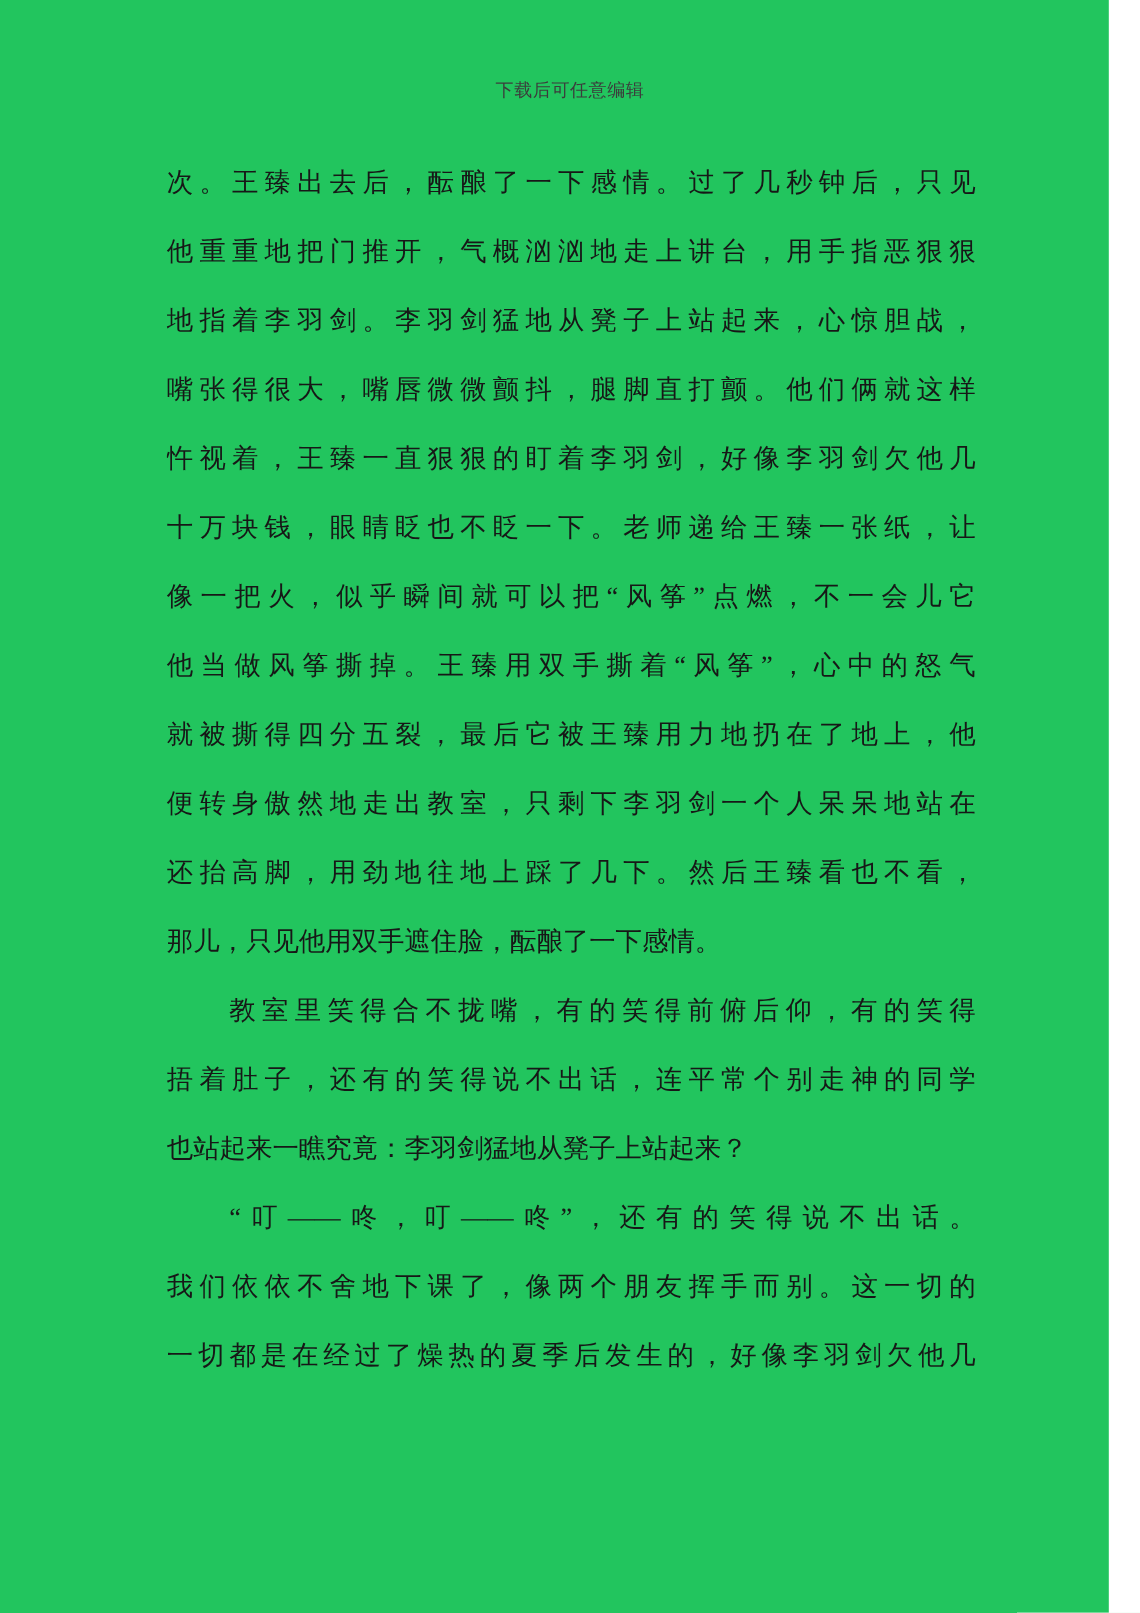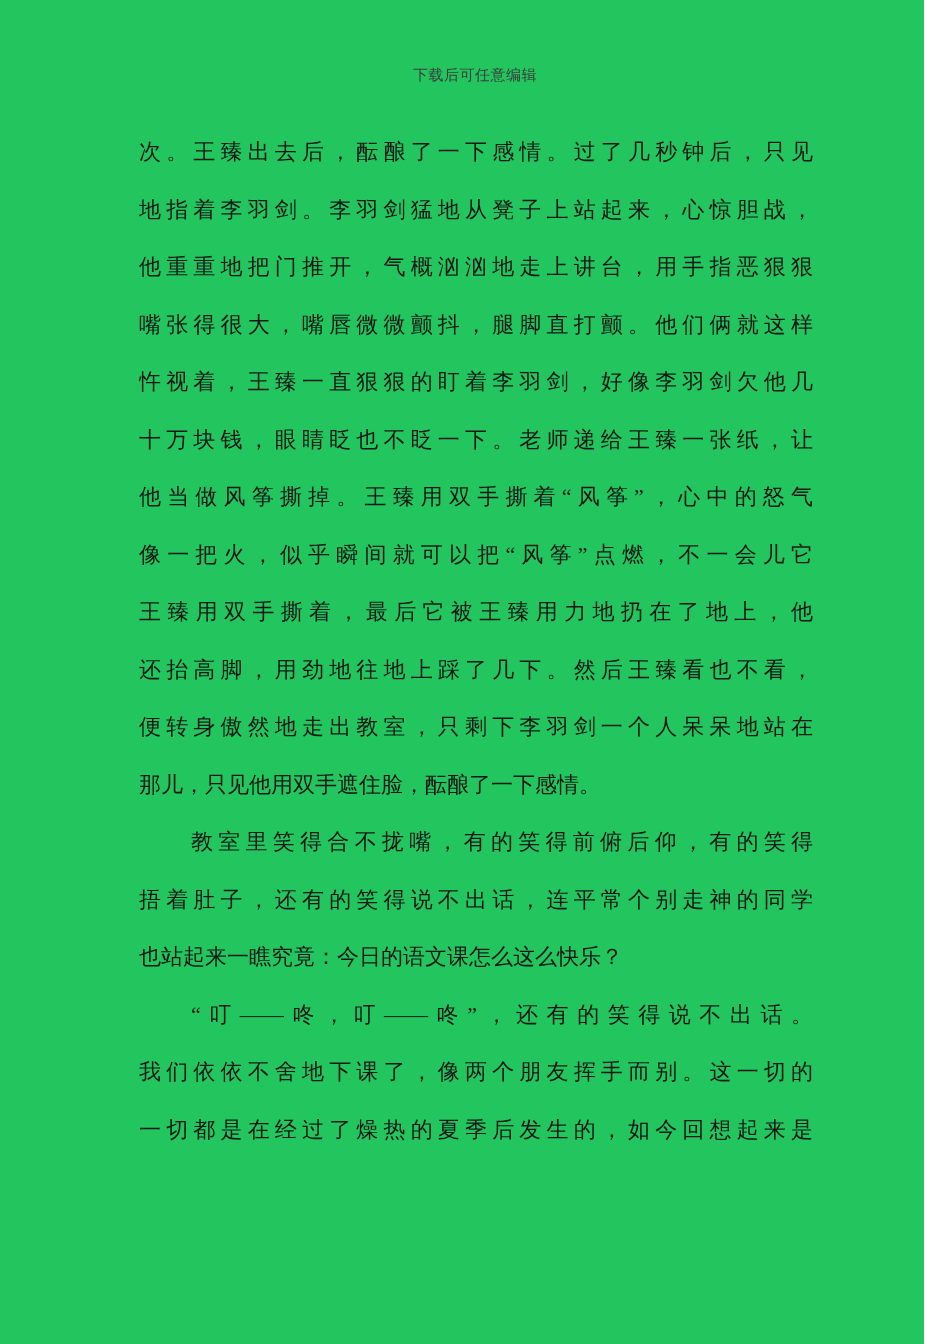"地指着李羽剑。李羽剑猛地从凳子上站起来，心惊胆战，" div.line { order: before "他重重地把门推开，气概汹汹地走上讲台，用手指恶狠狠" -> after "他重重地把门推开，气概汹汹地走上讲台，用手指恶狠狠" }
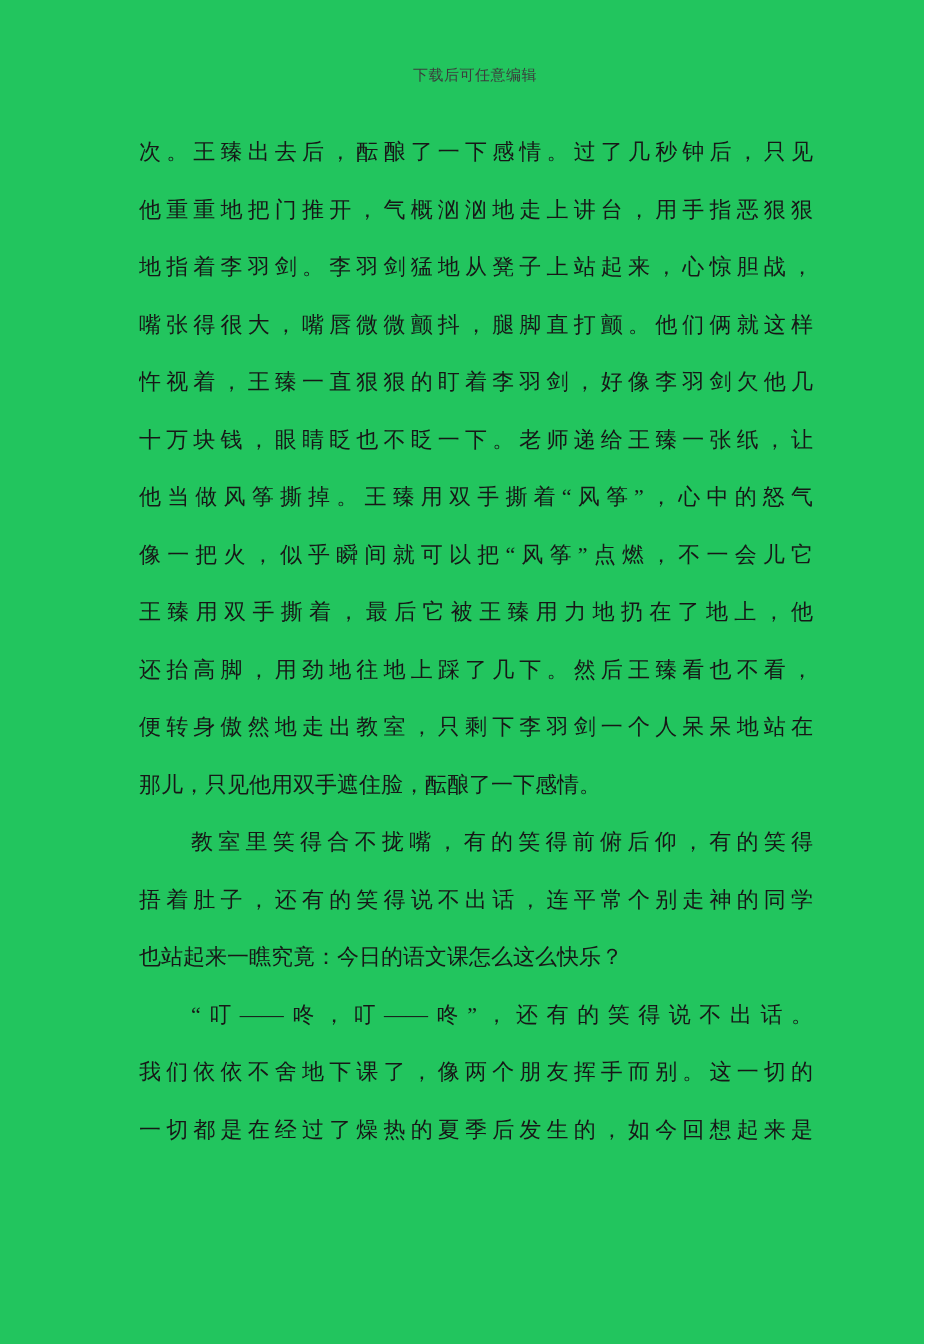"他当做风筝撕掉。王臻用双手撕着“风筝”，心中的怒气" div.line { order: before "像一把火，似乎瞬间就可以把“风筝”点燃，不一会儿它" -> after "像一把火，似乎瞬间就可以把“风筝”点燃，不一会儿它" }
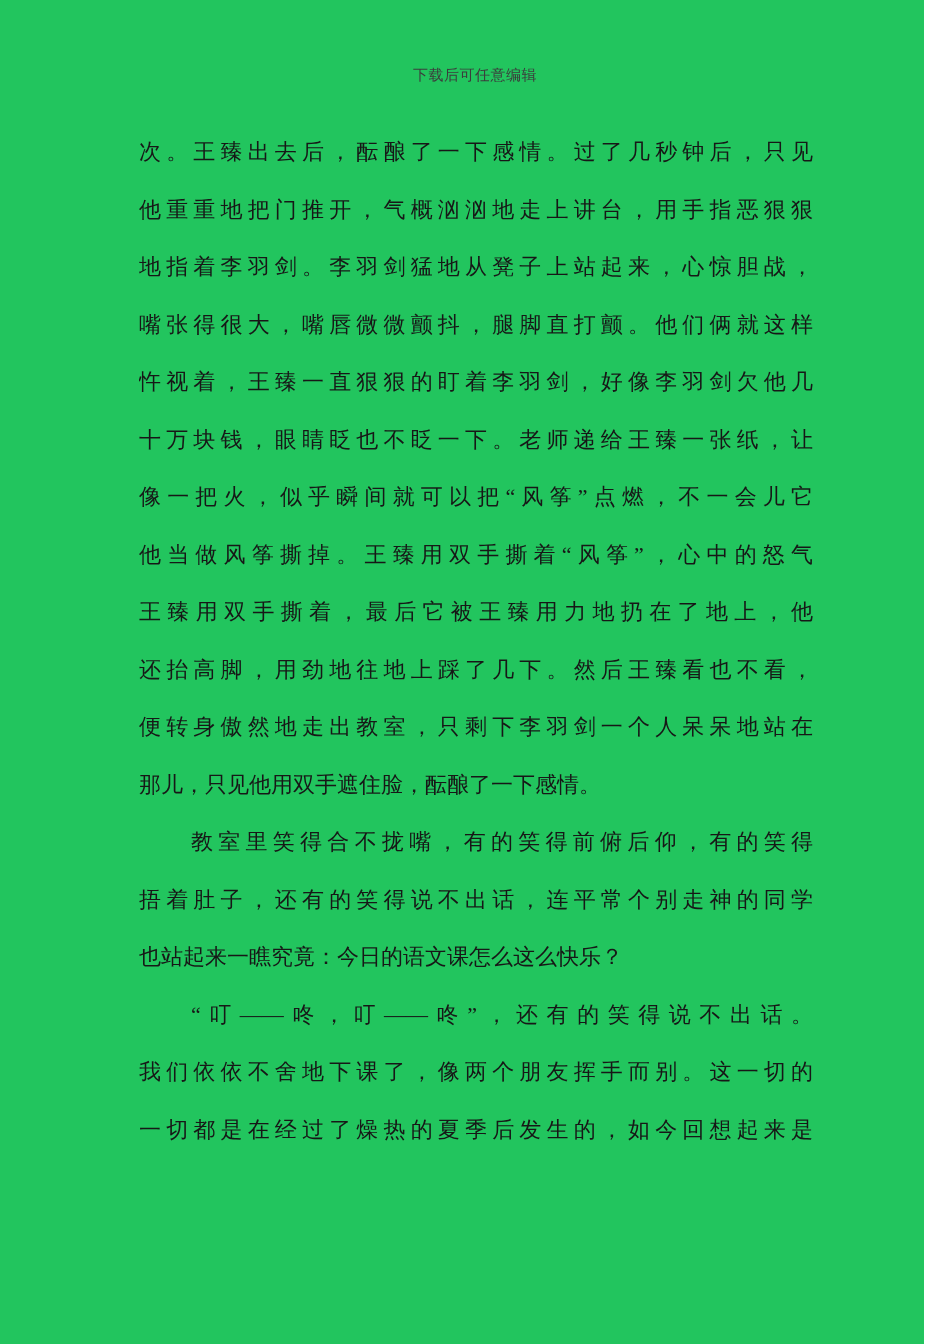"王臻用双手撕着，最后它被王臻用力地扔在了地上，他" div.line { text: 王臻用双手撕着 -> 就被撕得四分五裂 }
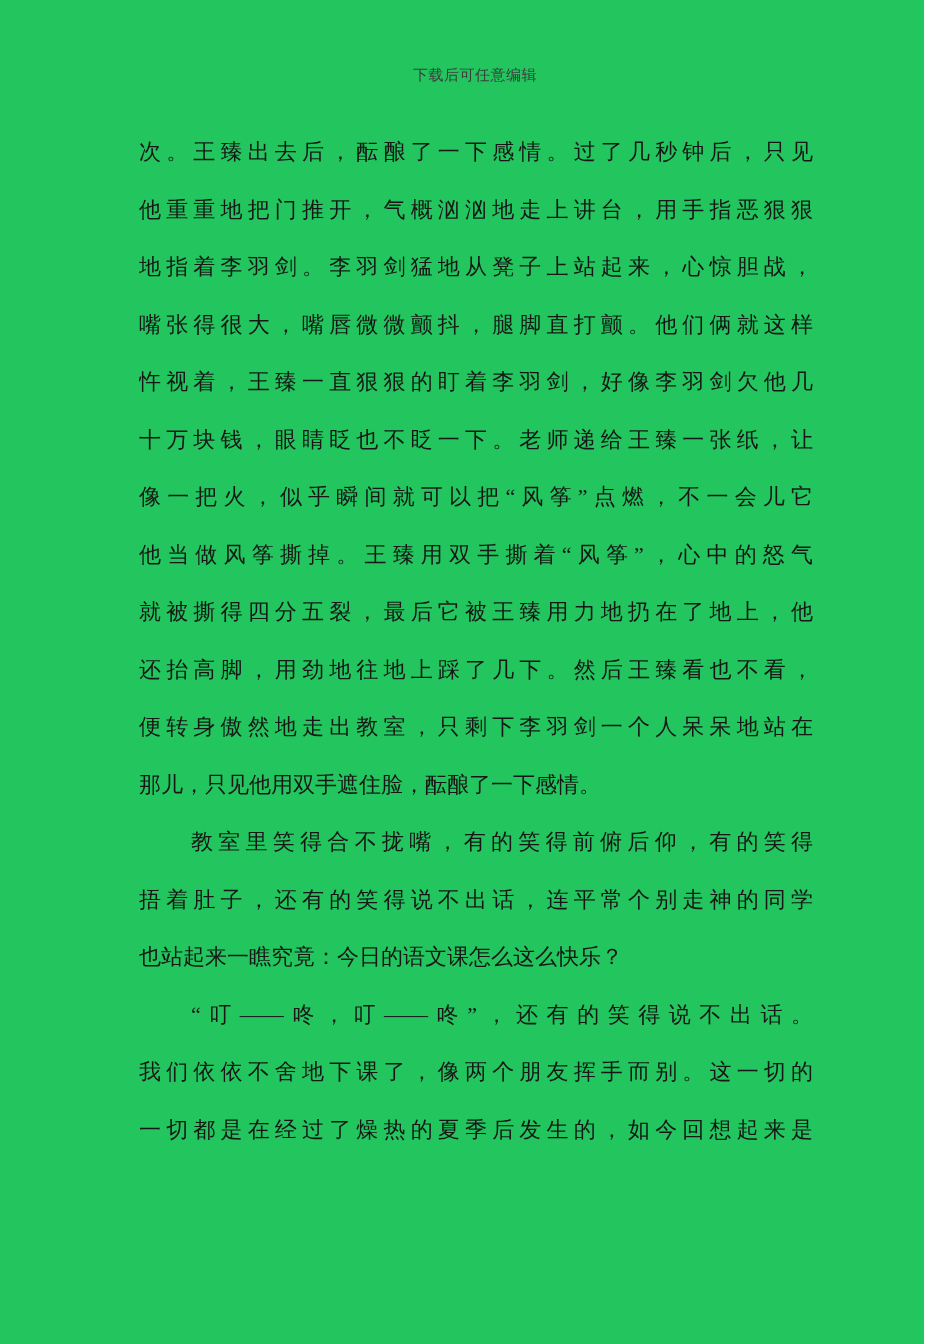"还抬高脚，用劲地往地上踩了几下。然后王臻看也不看，" div.line { order: before "便转身傲然地走出教室，只剩下李羽剑一个人呆呆地站在" -> after "便转身傲然地走出教室，只剩下李羽剑一个人呆呆地站在" }
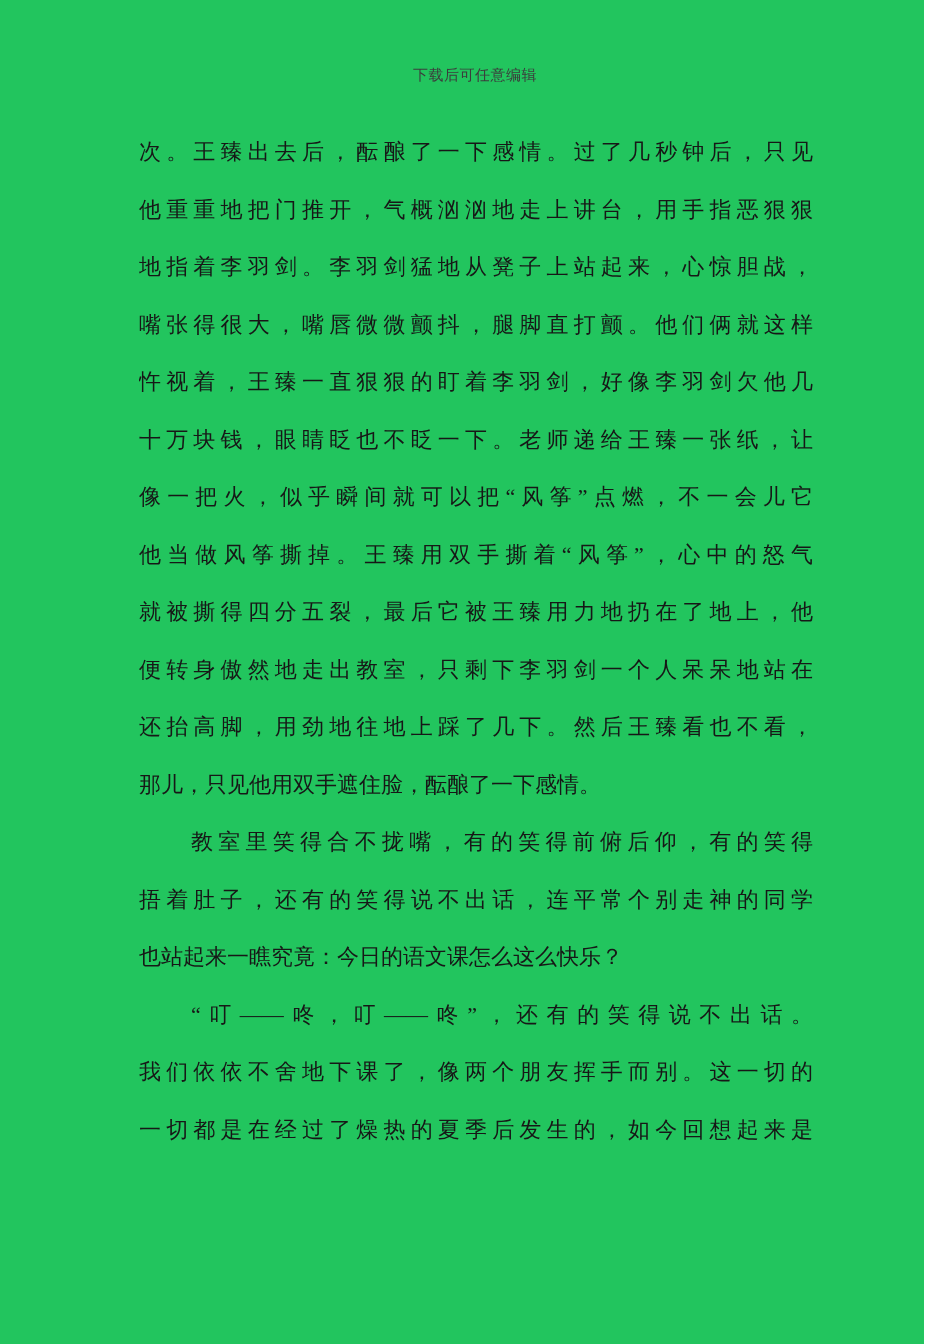"也站起来一瞧究竟：今日的语文课怎么这么快乐？" div.line { text: 今日的语文课怎么这么快乐 -> 李羽剑猛地从凳子上站起来 }
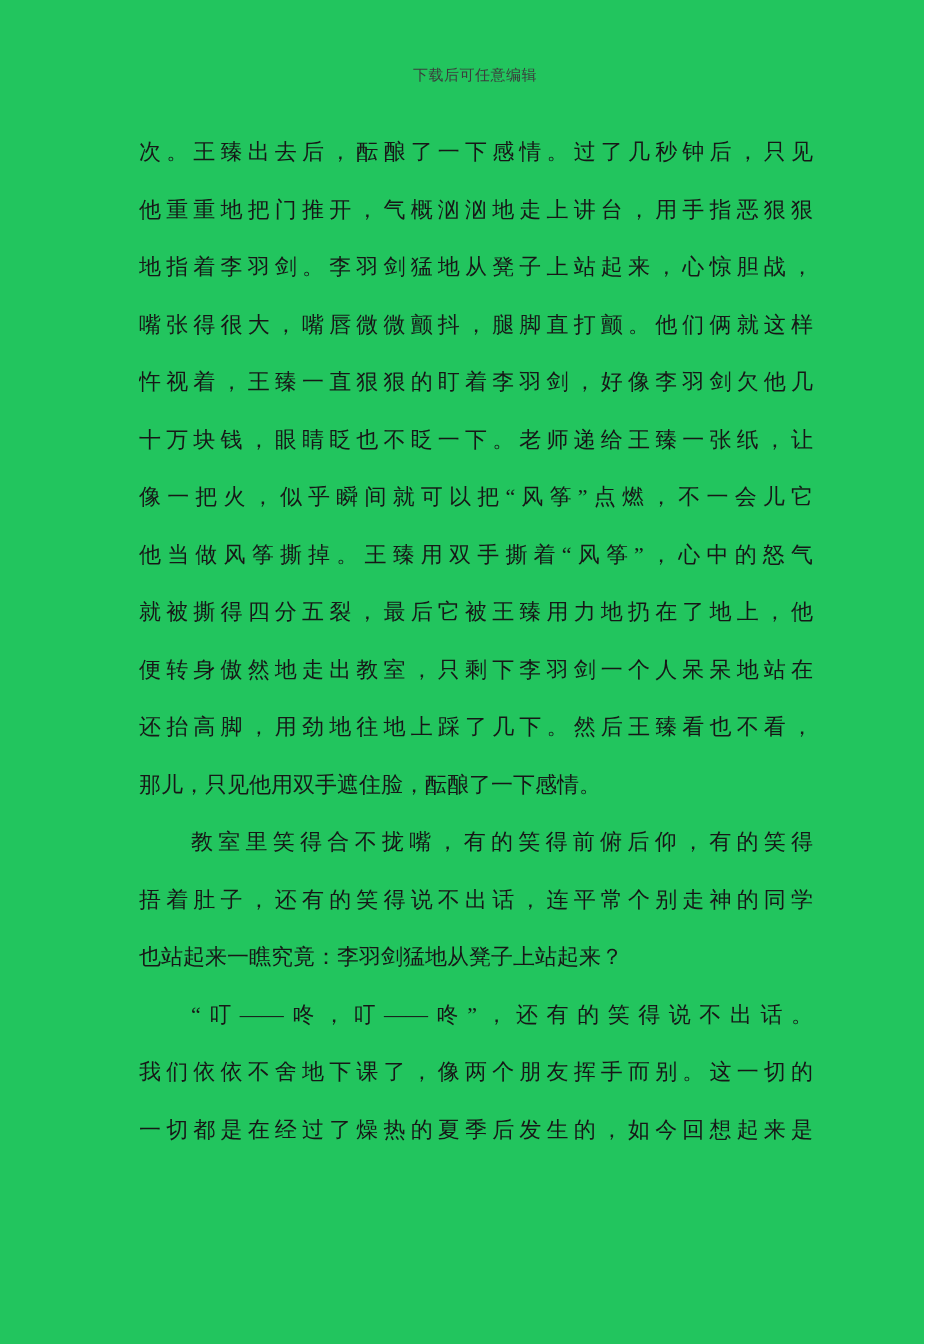"一切都是在经过了燥热的夏季后发生的，如今回想起来是" div.line { text: 如今回想起来是 -> 好像李羽剑欠他几 }
